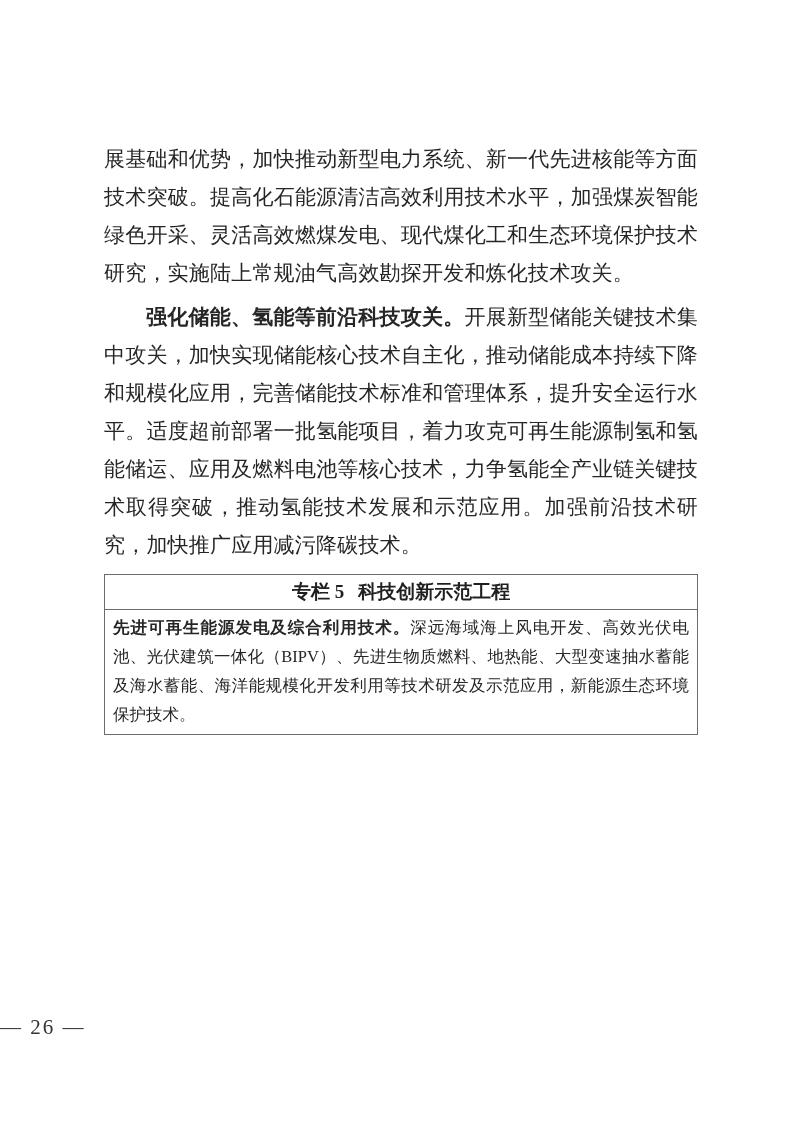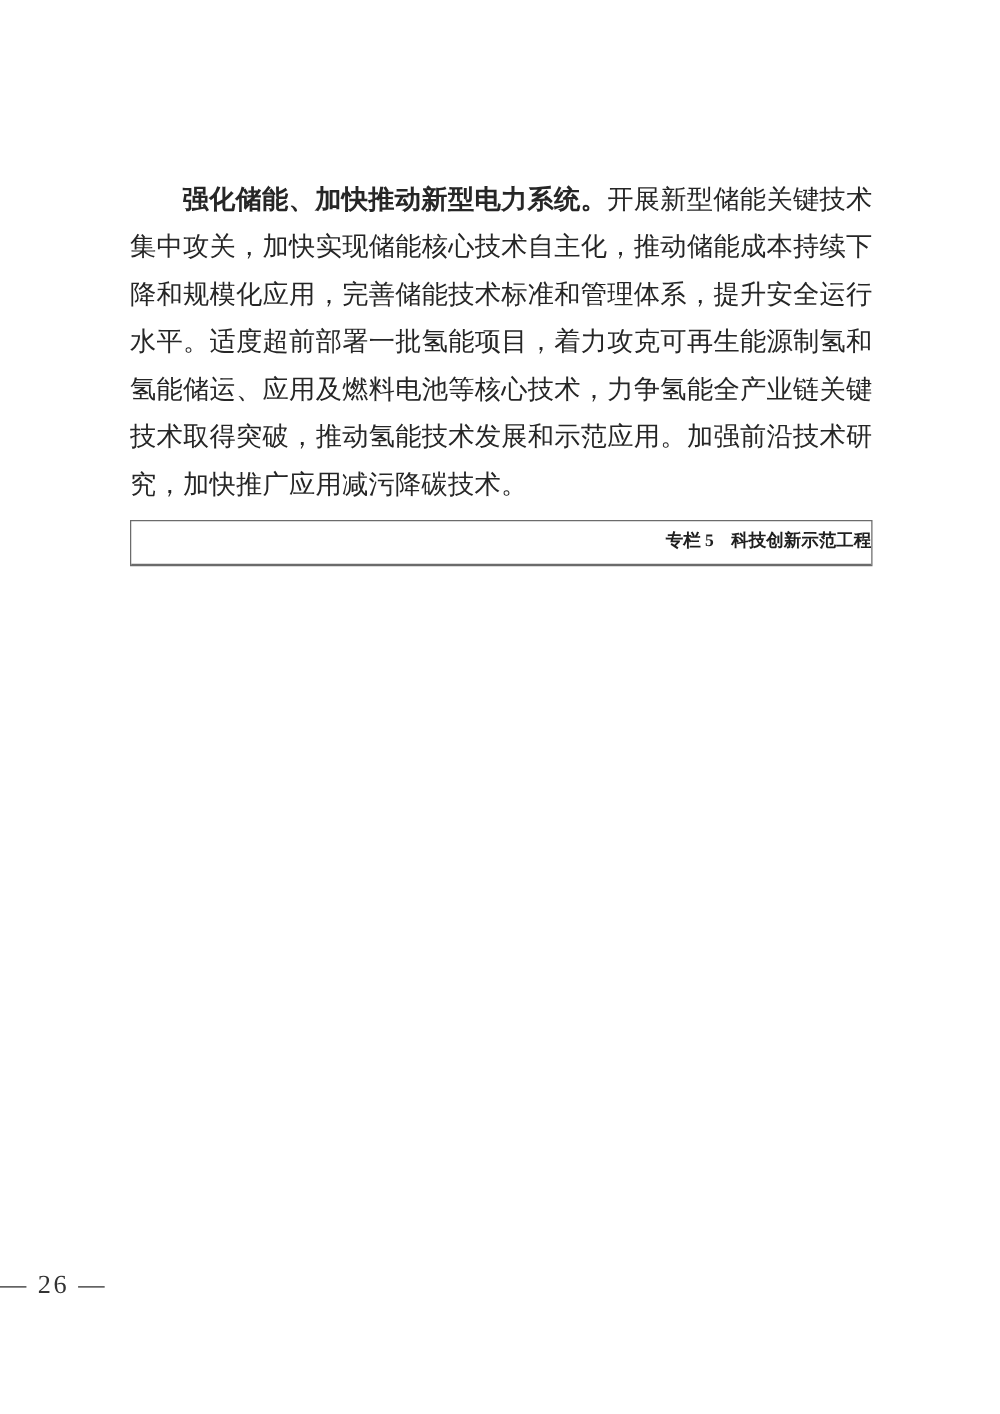"展基础和优势，加快推动新型电力系统、新一代先进核能等方面技术突破。提高化石能源清" p.para { html: none -> <p> <span>展基础和优势，加快推动新型电力系统、新一代先进核能等方面技术突破。提高化石能源清洁高效利用技术水平，加强煤炭智能绿色开采、灵活高效燃煤发电、现代煤化工和生态环境保护技术研究，实施陆上常规油气高效勘探开发和炼化技术攻关。</span> </p> }
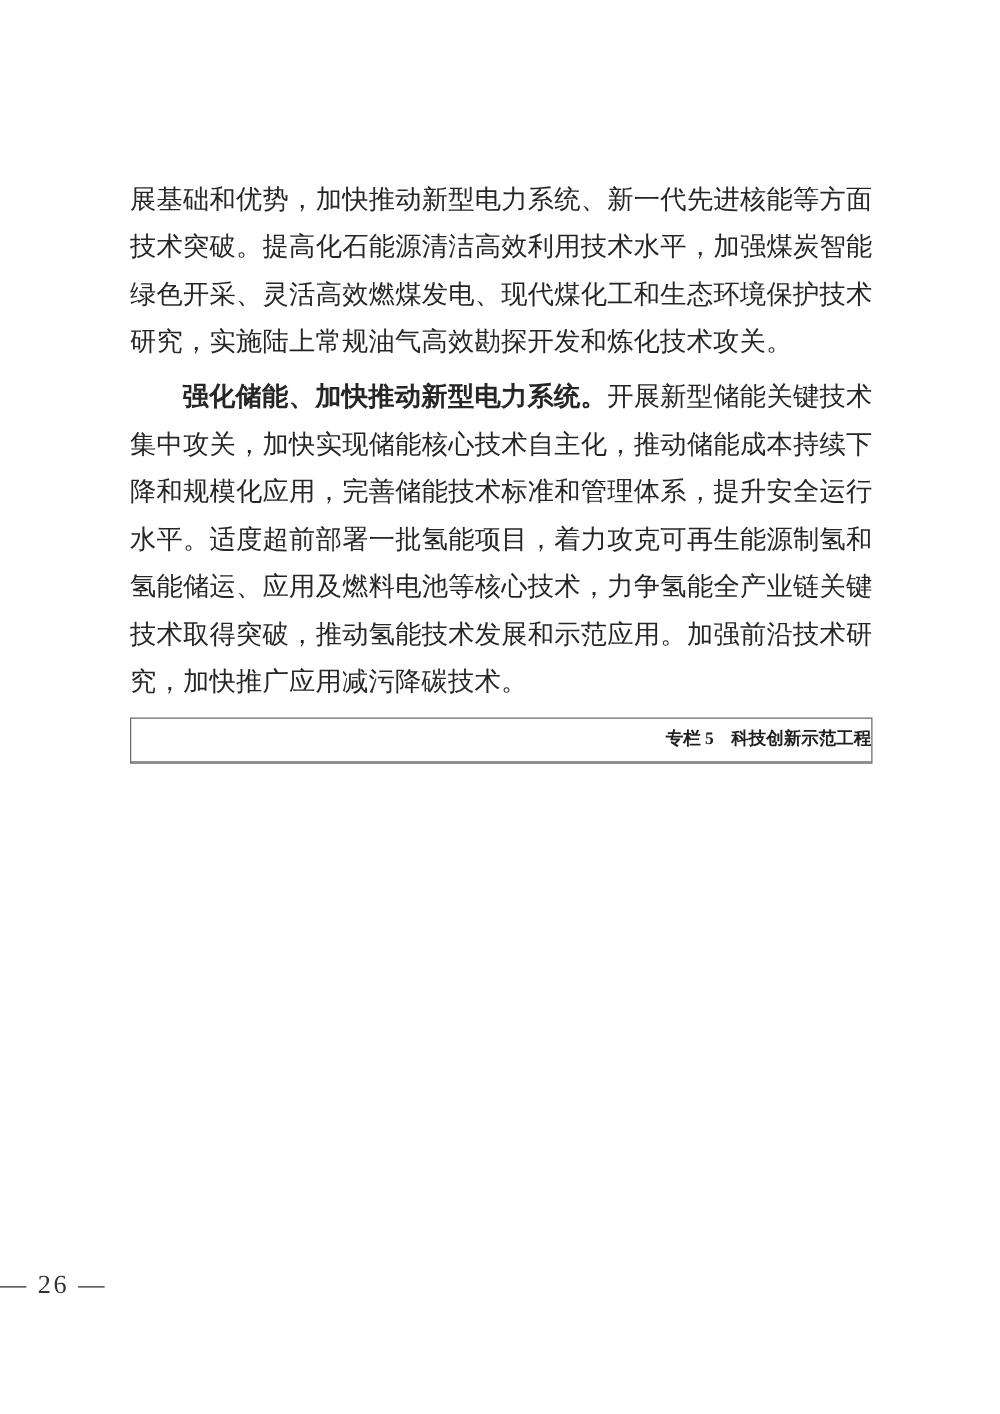"强化储能、加快推动新型电力系统。" span.lead-bold { text: 加快推动新型电力系统 -> 氢能等前沿科技攻关 }
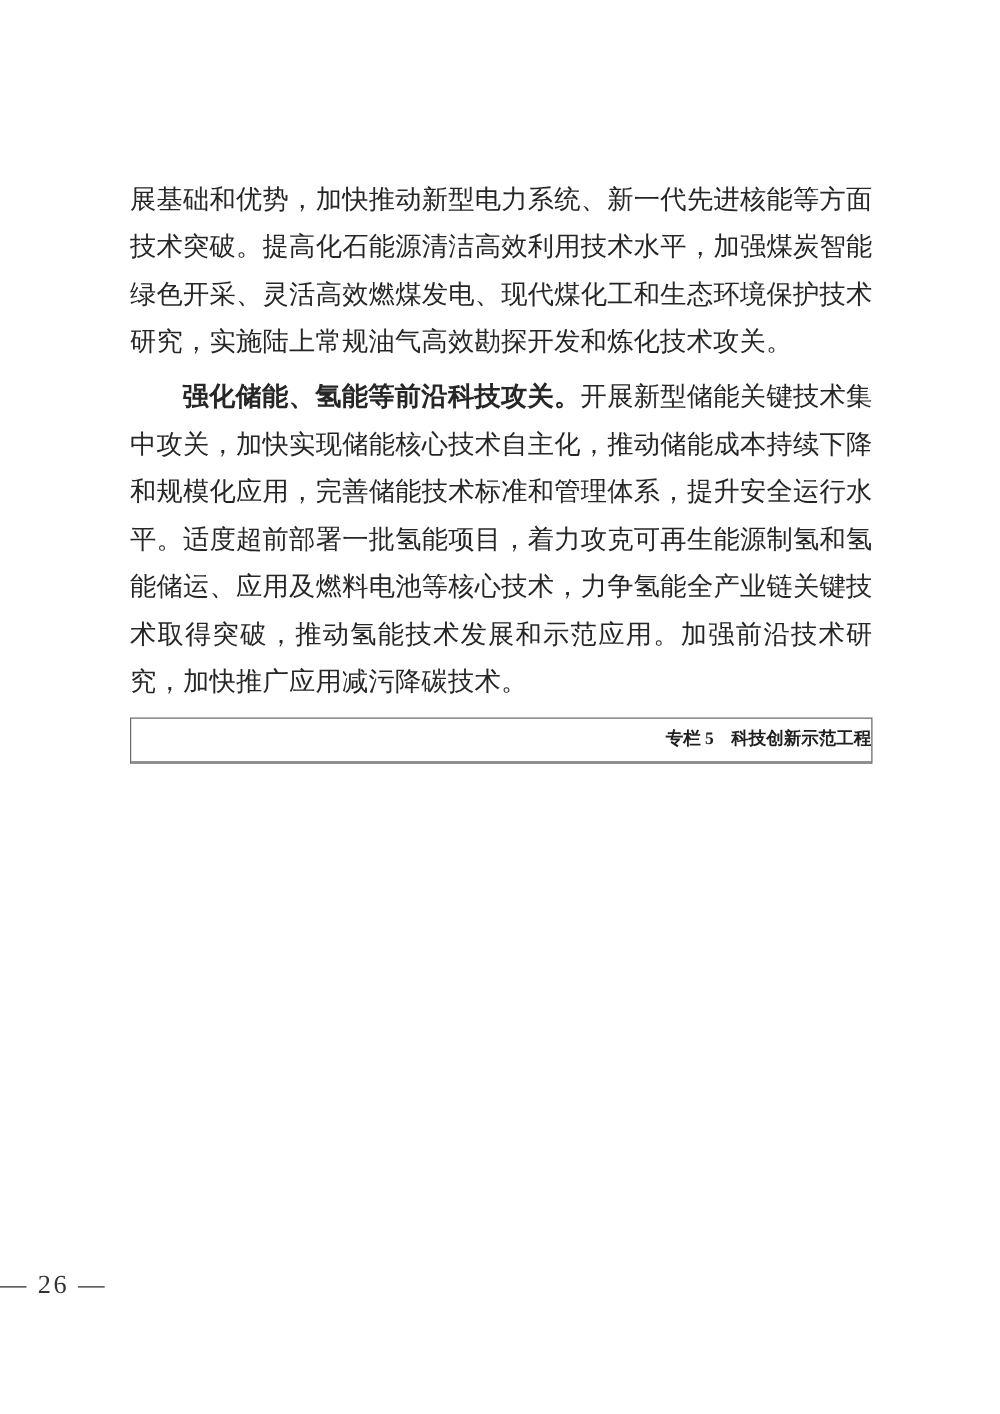"专栏 5 科技创新示范工程" .box-header { font-size: 14px -> 19px; text-align: right -> center }
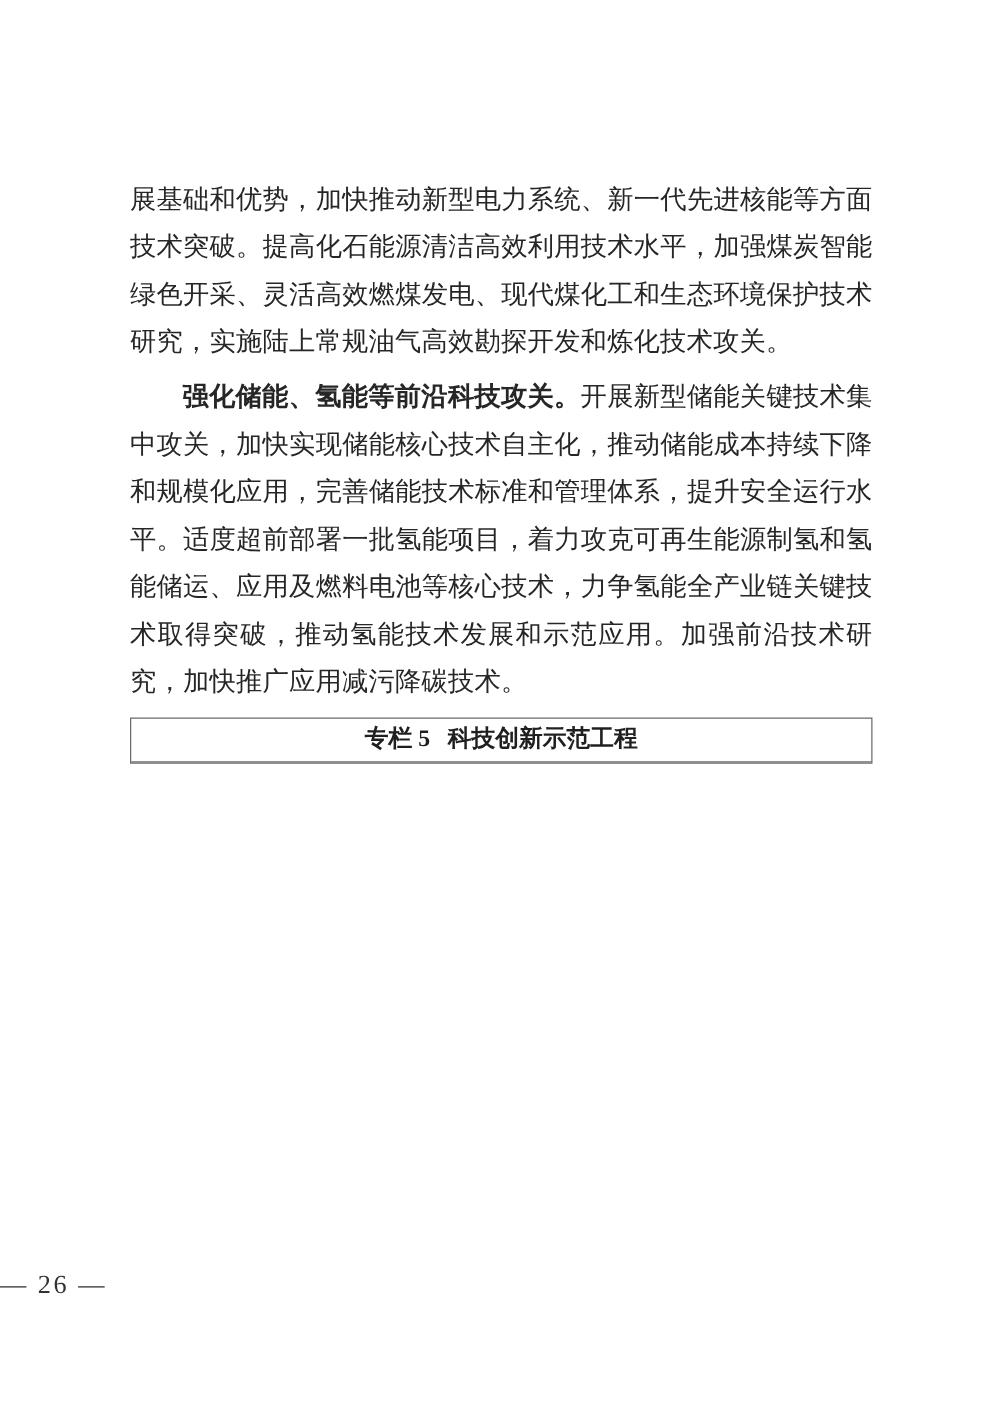"先进可再生能源发电及综合利用技术。深远海域海上风电开发、高效光伏电池、光伏建筑一" div.box-body { html: none -> <div> <p> <span>先进可再生能源发电及综合利用技术。</span><span>深远海域海上风电开发、高效光伏电池、光伏建筑一体化（BIPV）、先进生物质燃料、地热能、大型变速抽水蓄能及海水蓄能、海洋能规模化开发利用等技术研发及示范应用，新能源生态环境保护技术。</span> </p> </div> }
